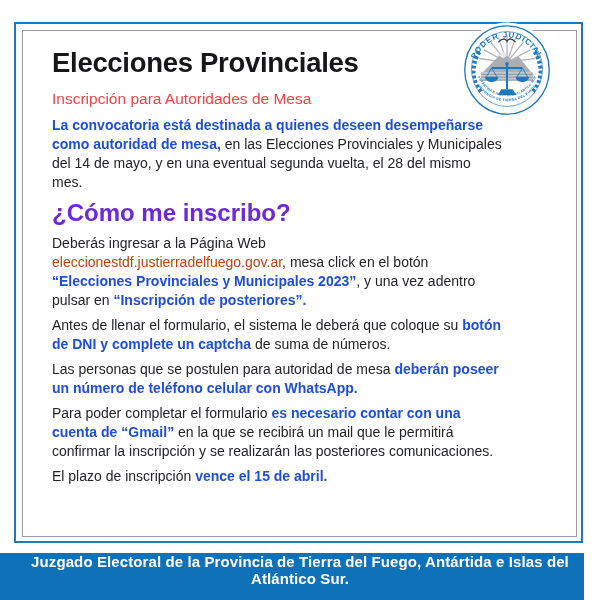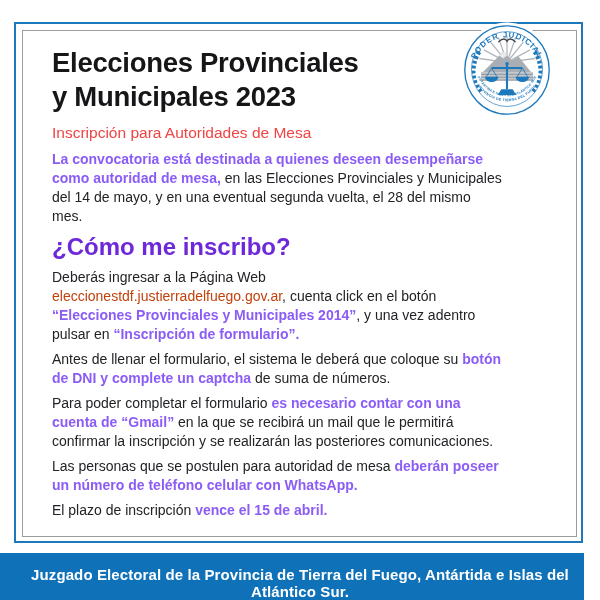"y Municipales 2023" span { html: <span>y Municipales 2023</span> -> none }
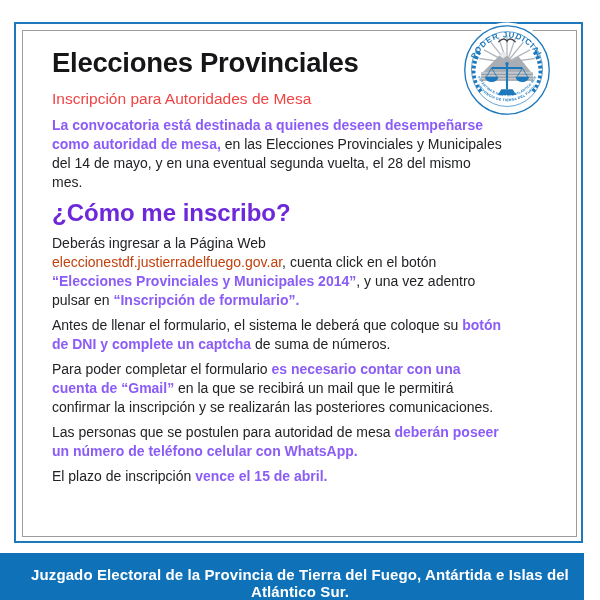"La convocatoria está destinada a" .b { color: #8b5cf6 -> #1d4ed8 }
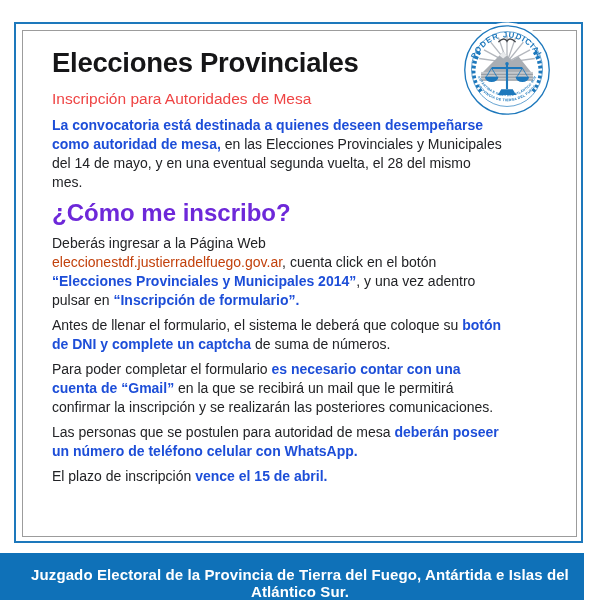", cuenta click en el" span { text: cuenta -> mesa }
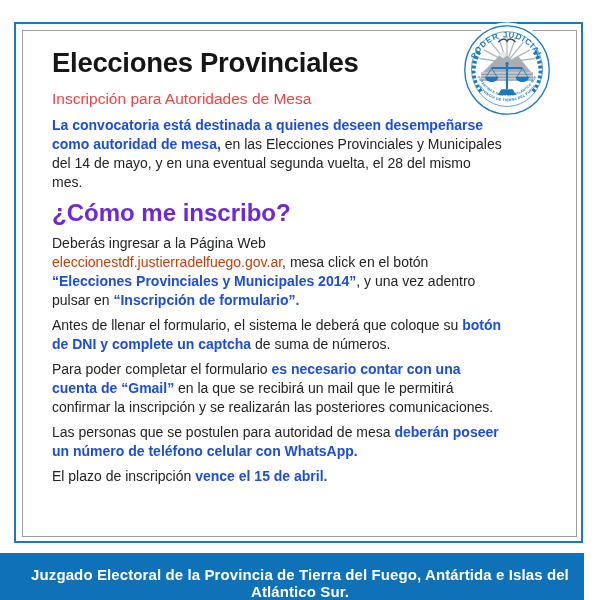"“Elecciones Provinciales y Municipales" span.b { text: 2014 -> 2023 }
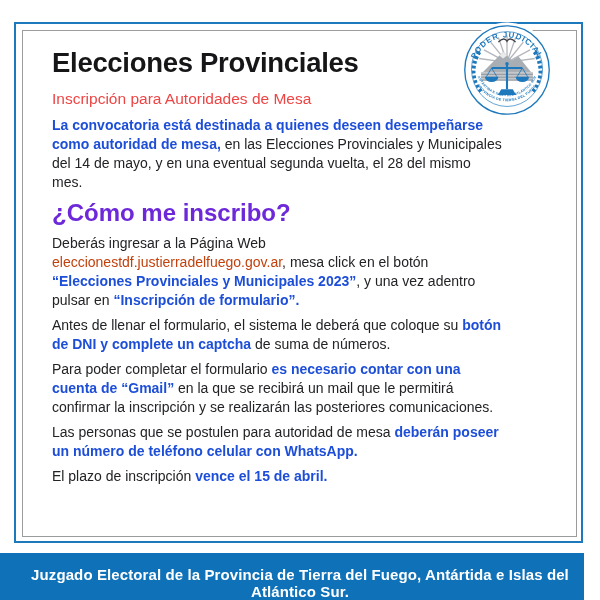"“Inscripción de formulario”." span.b { text: formulario -> posteriores }
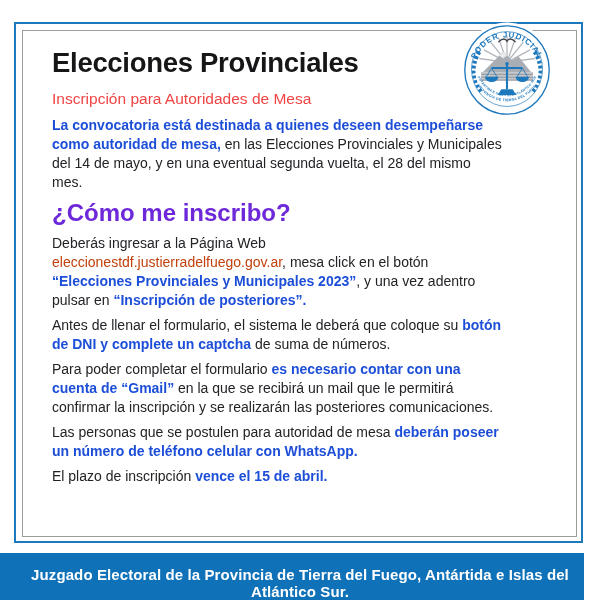"Para poder completar el formulario" p.body-para { order: before "Las personas que se postulen" -> after "Las personas que se postulen" }
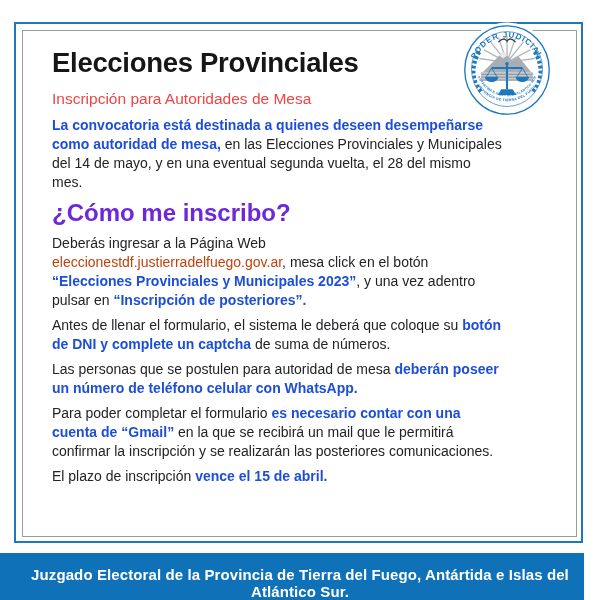"Juzgado Electoral de la Provincia" .banner { align-items: flex-end -> flex-start }
